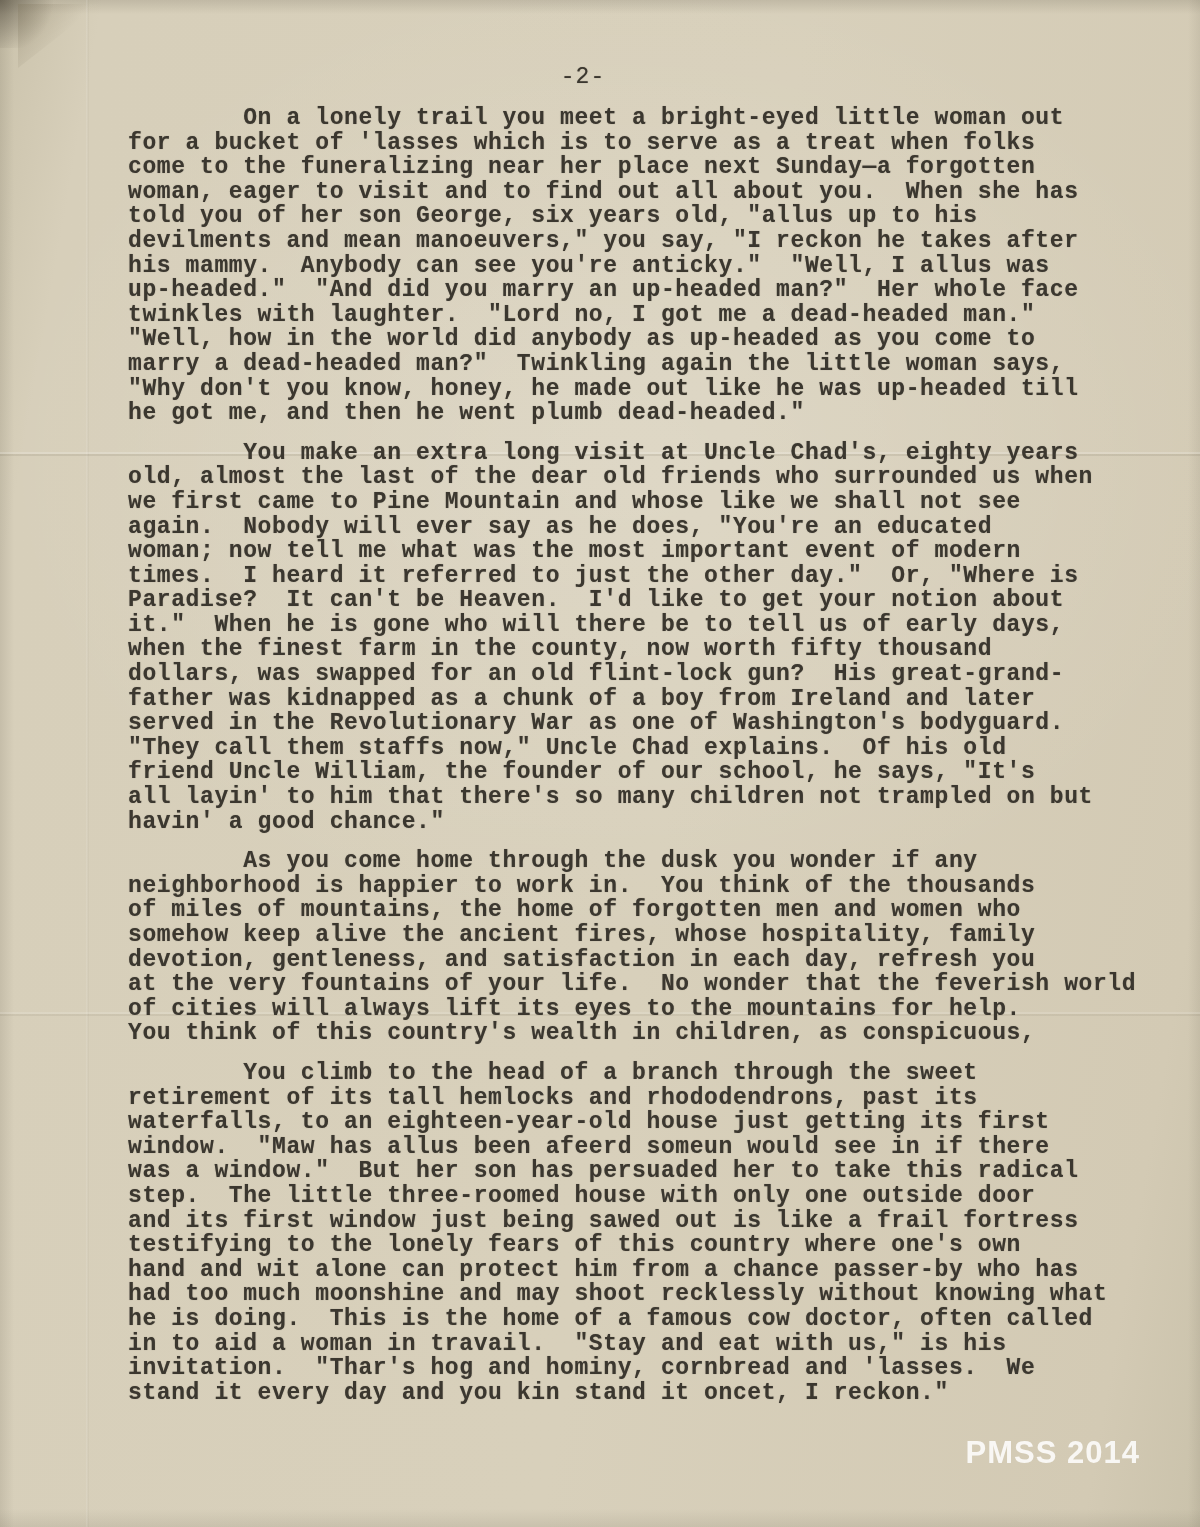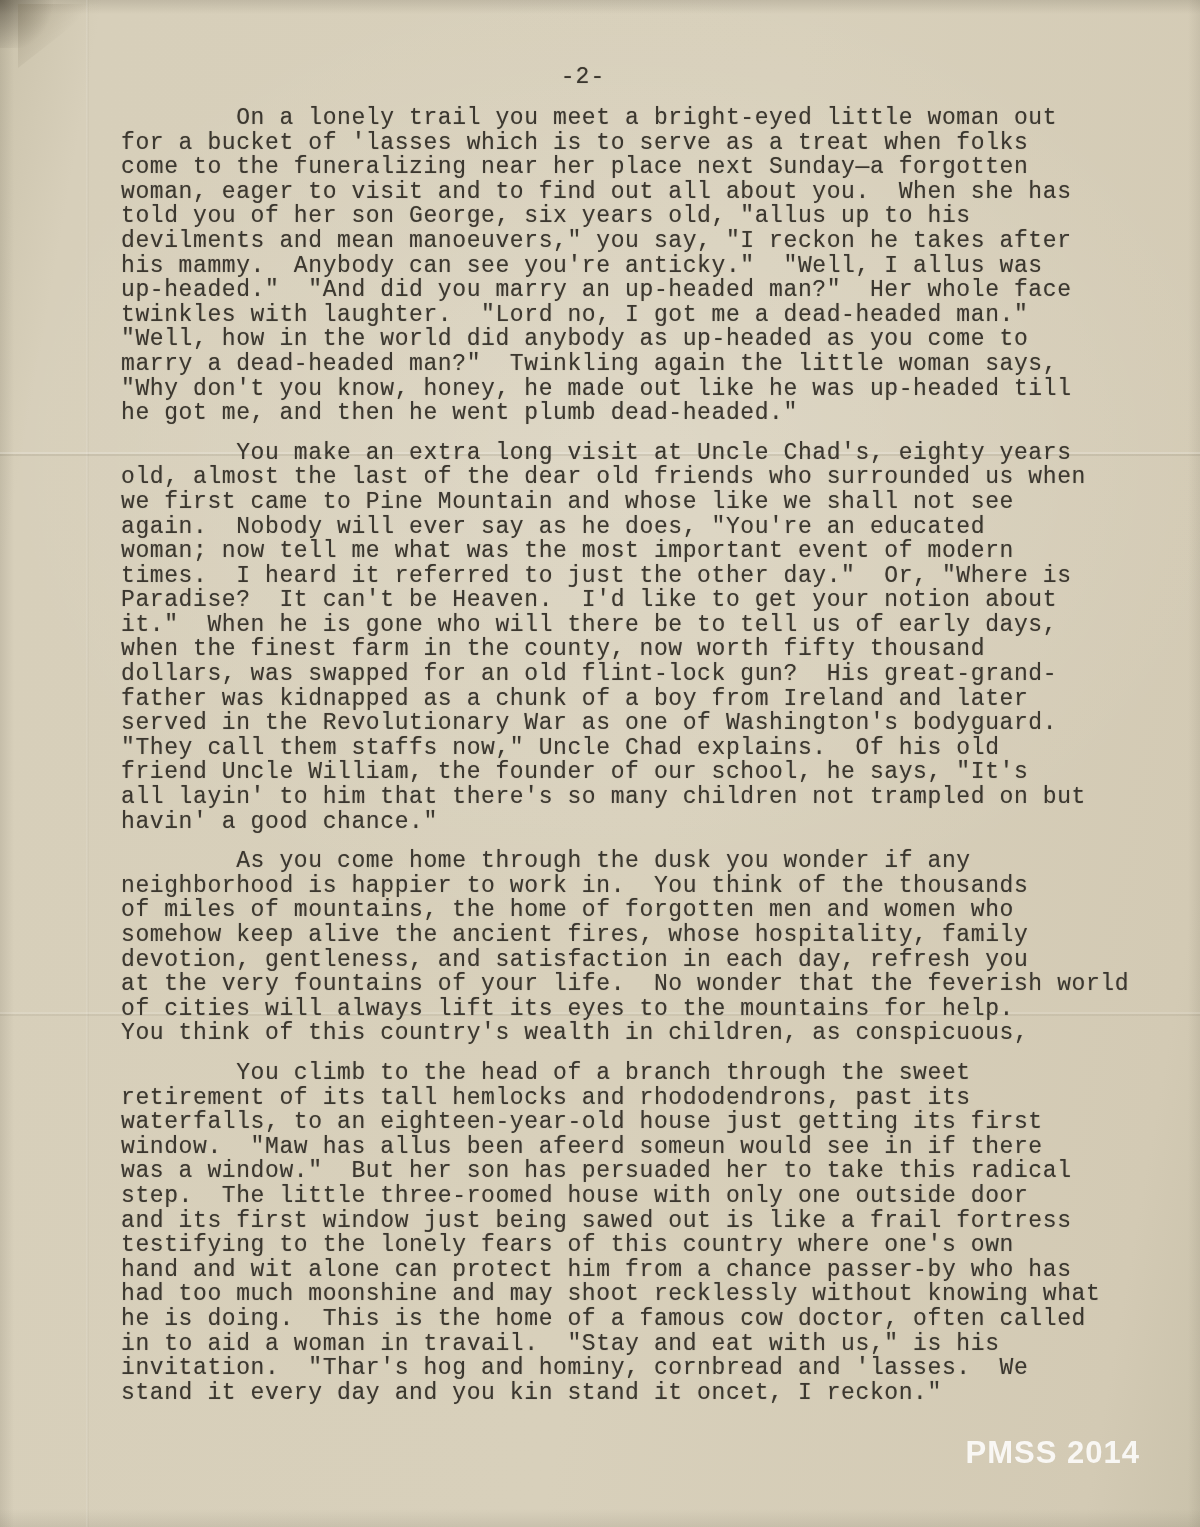"On a lonely trail you" .para { font-weight: none -> bold; margin: 0 0 15px 9px -> 0 0 15px 16px }
